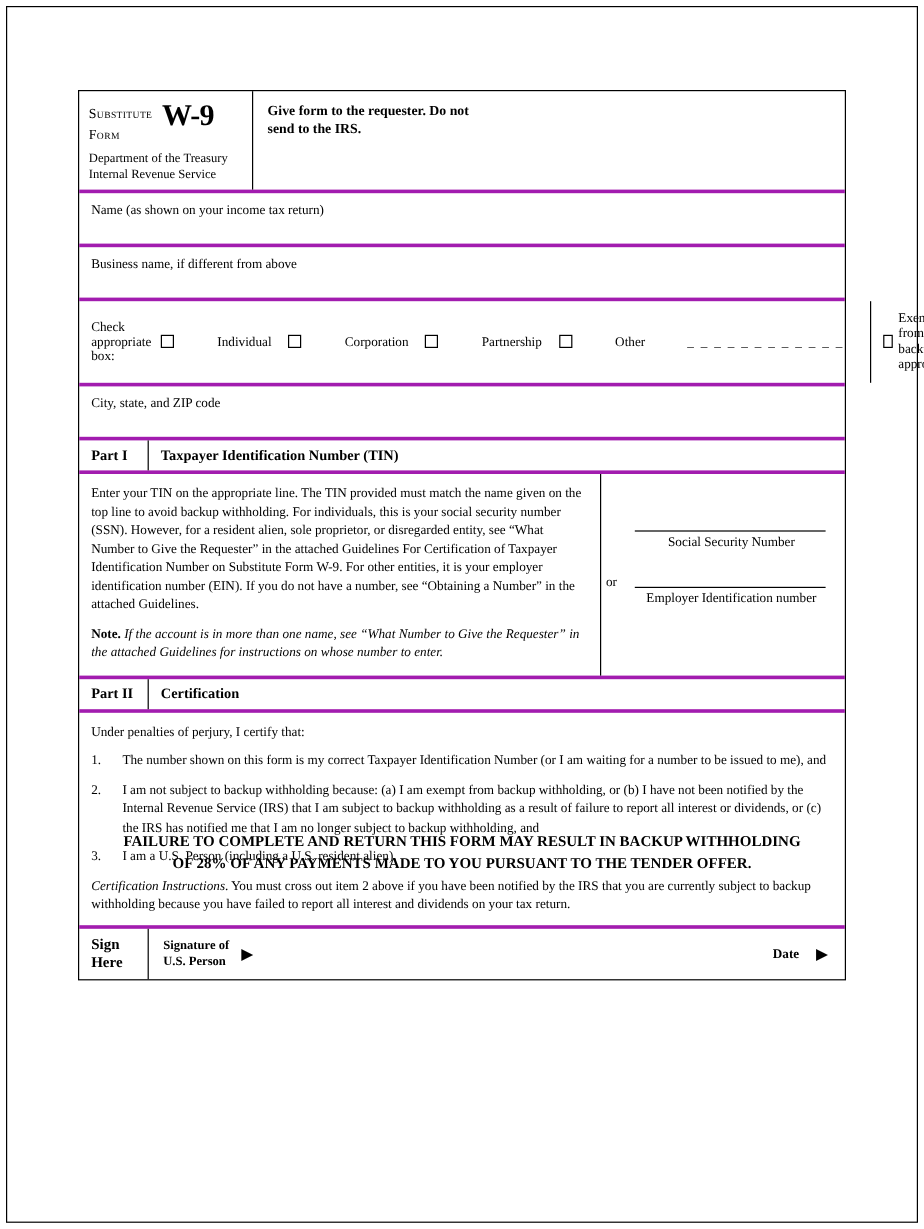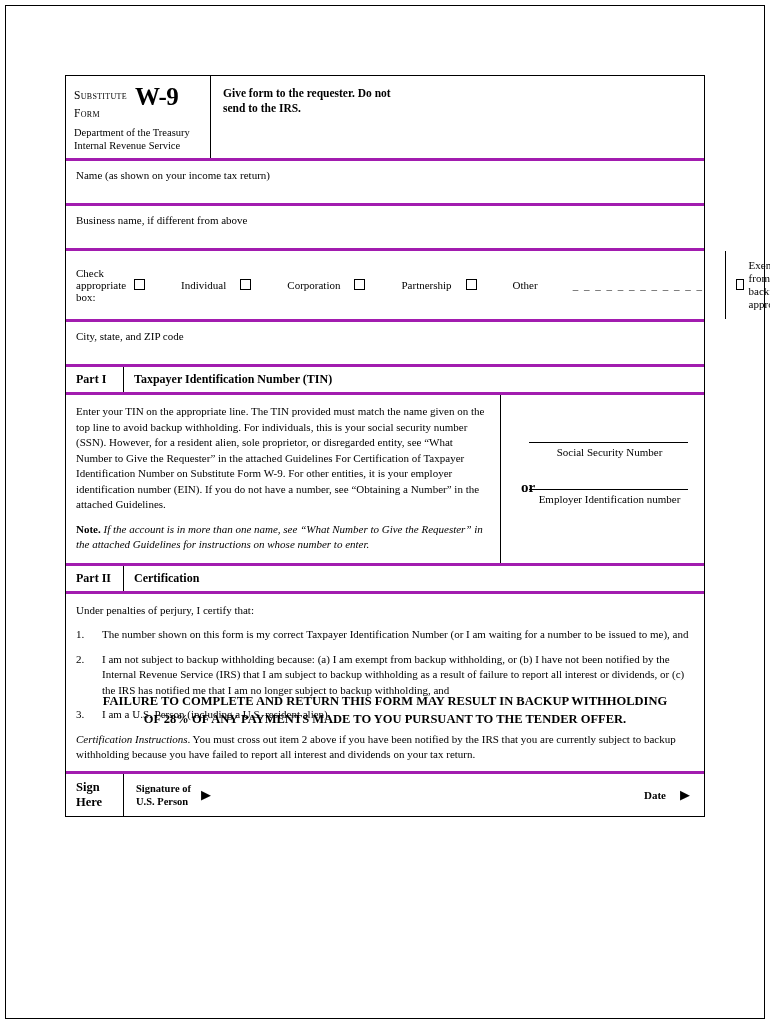"or" .or-word { font-size: 15px -> 11px; font-weight: bold -> none; left: 20px -> 4px }
